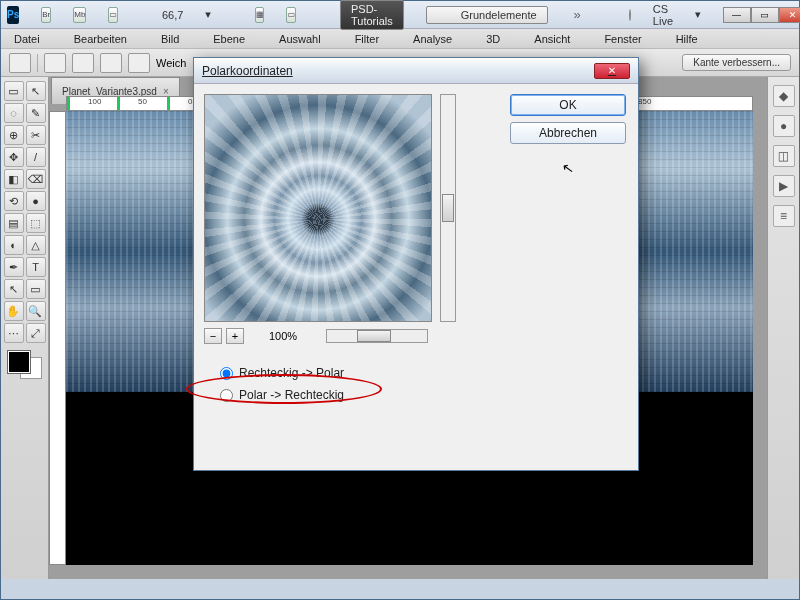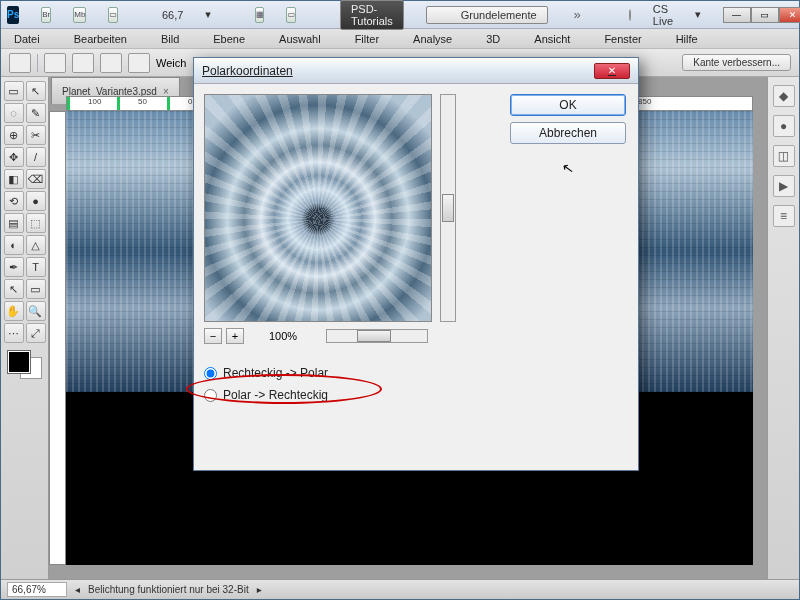"Rechteckig -> Polar" .radios label { margin: 8px 0 -> 8px 16px }
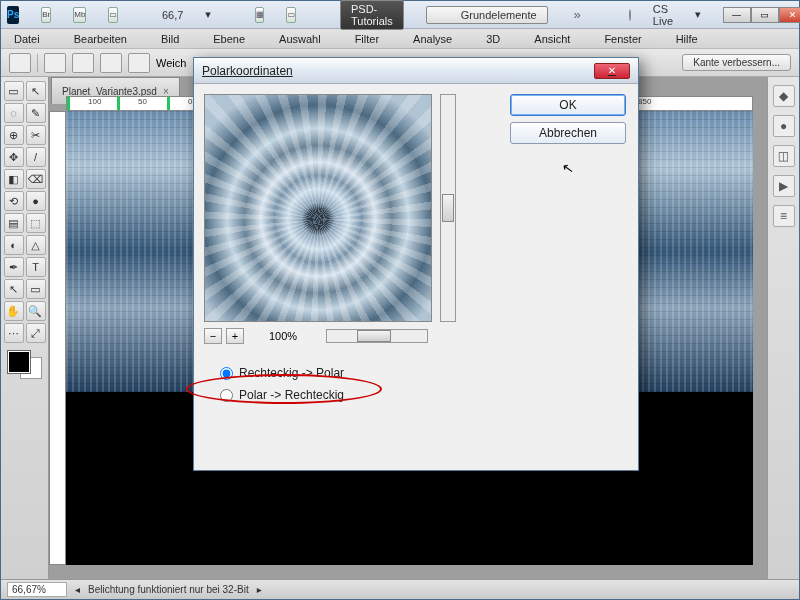"66,67%" div.statusbar { html: <div> <div>66,67%</div> <span>◂</span> <span>Belichtung funktioniert nur bei 32-Bit</span> <span>▸</span> </div> -> none }
